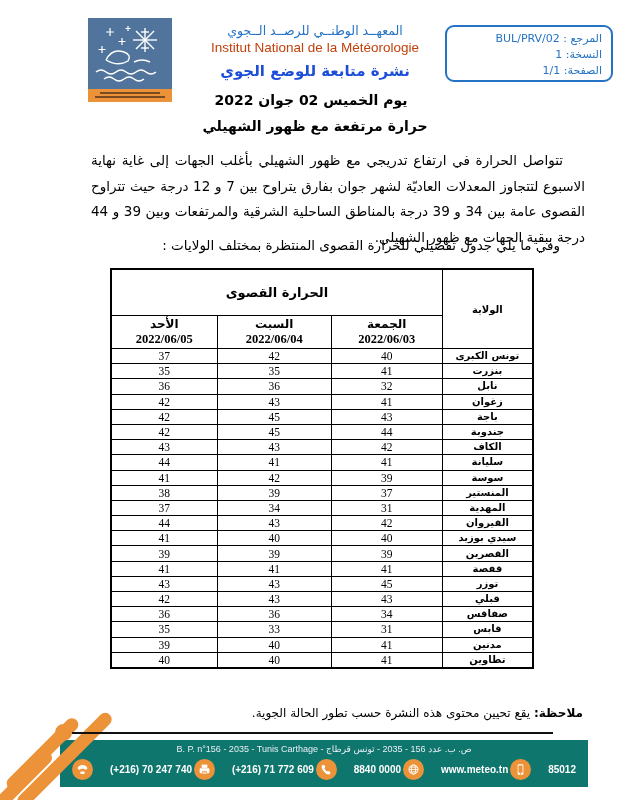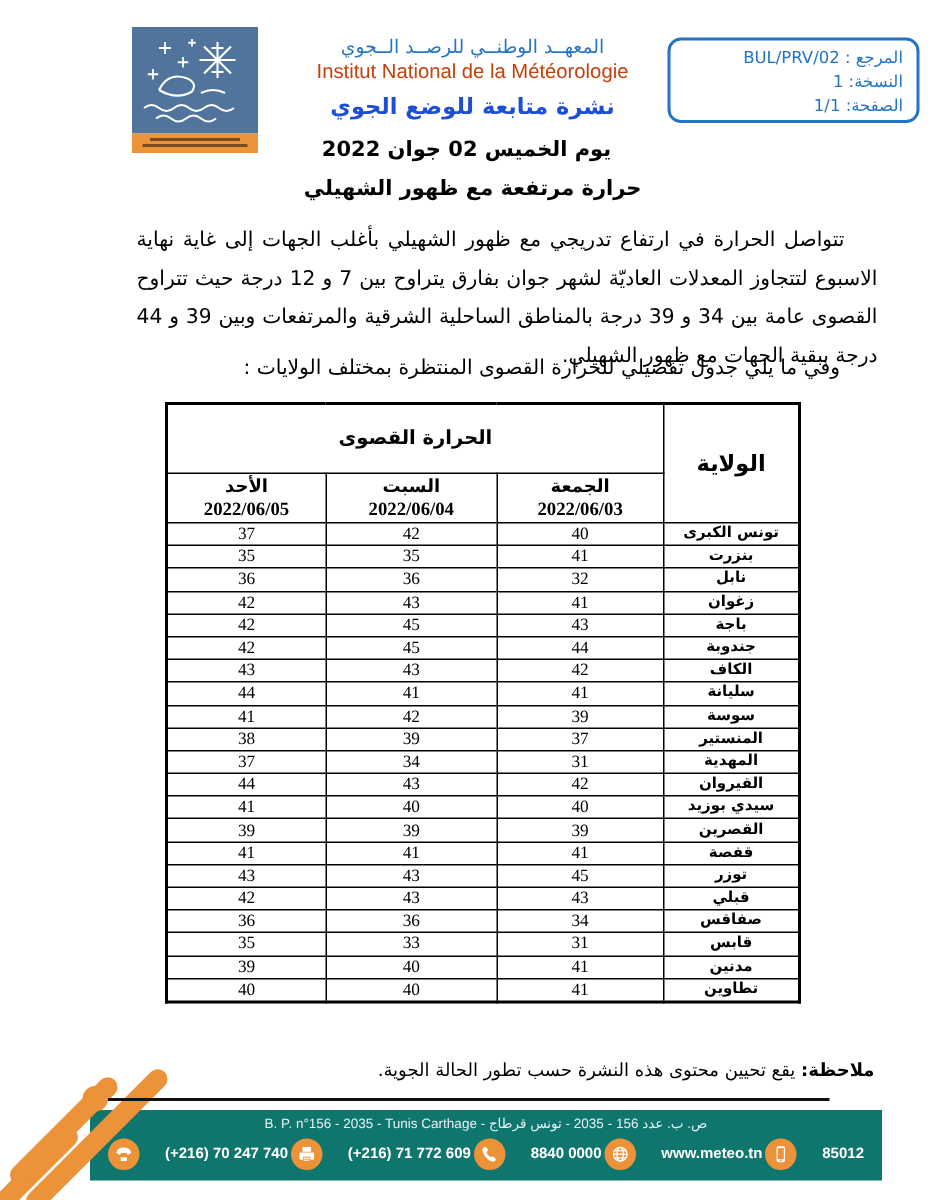"الولاية" th.wilaya-h { font-size: 15px -> 10px }
